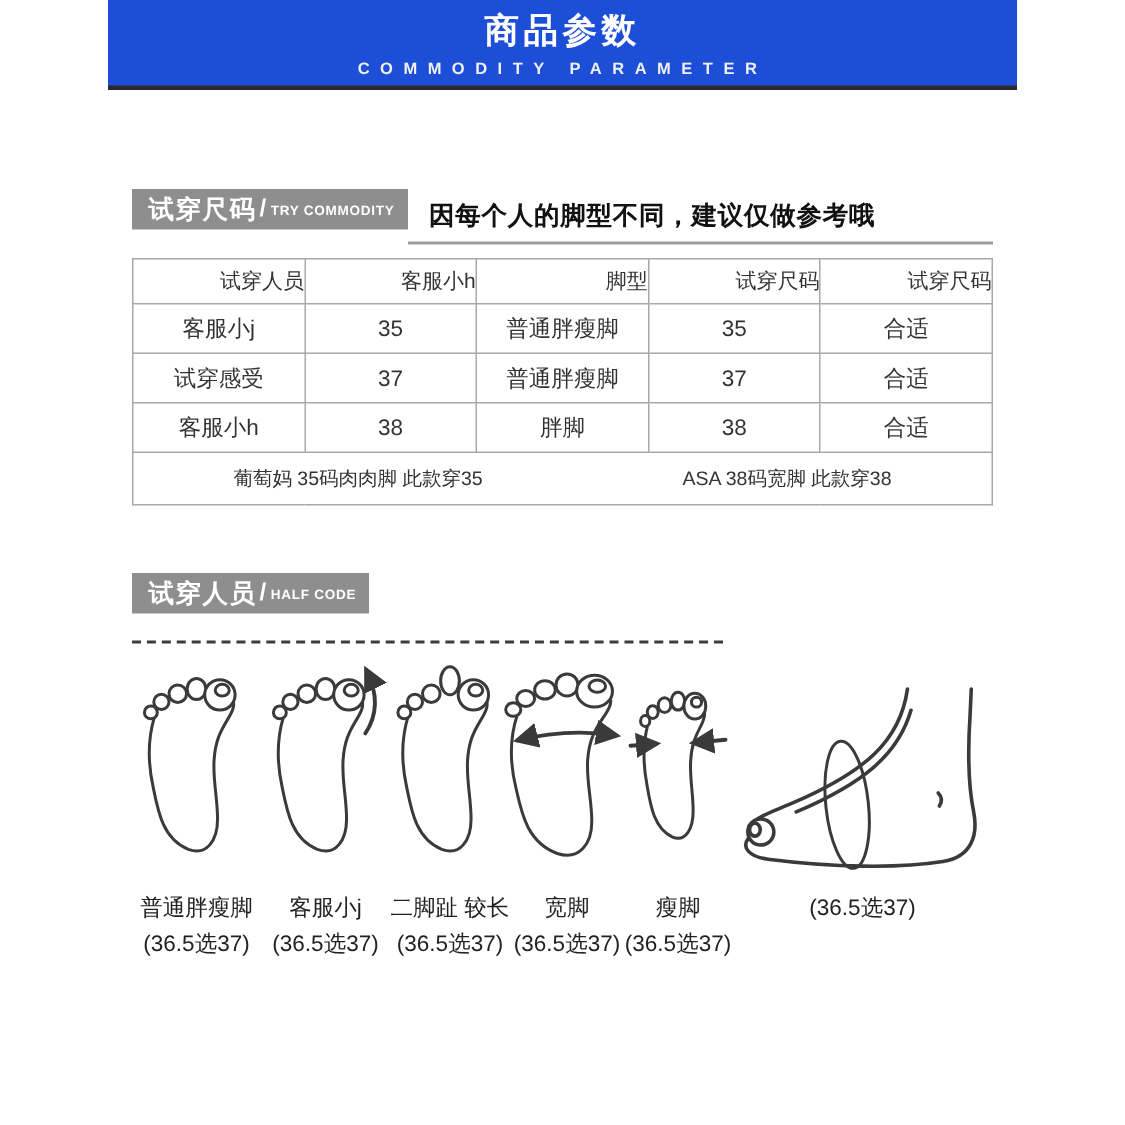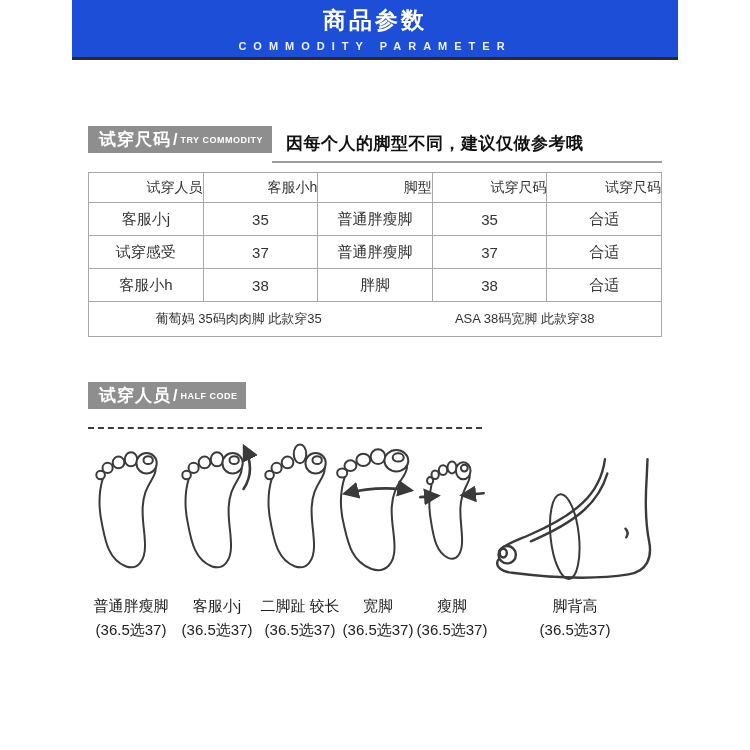"脚背高" div { html: <div>脚背高</div> -> none }
